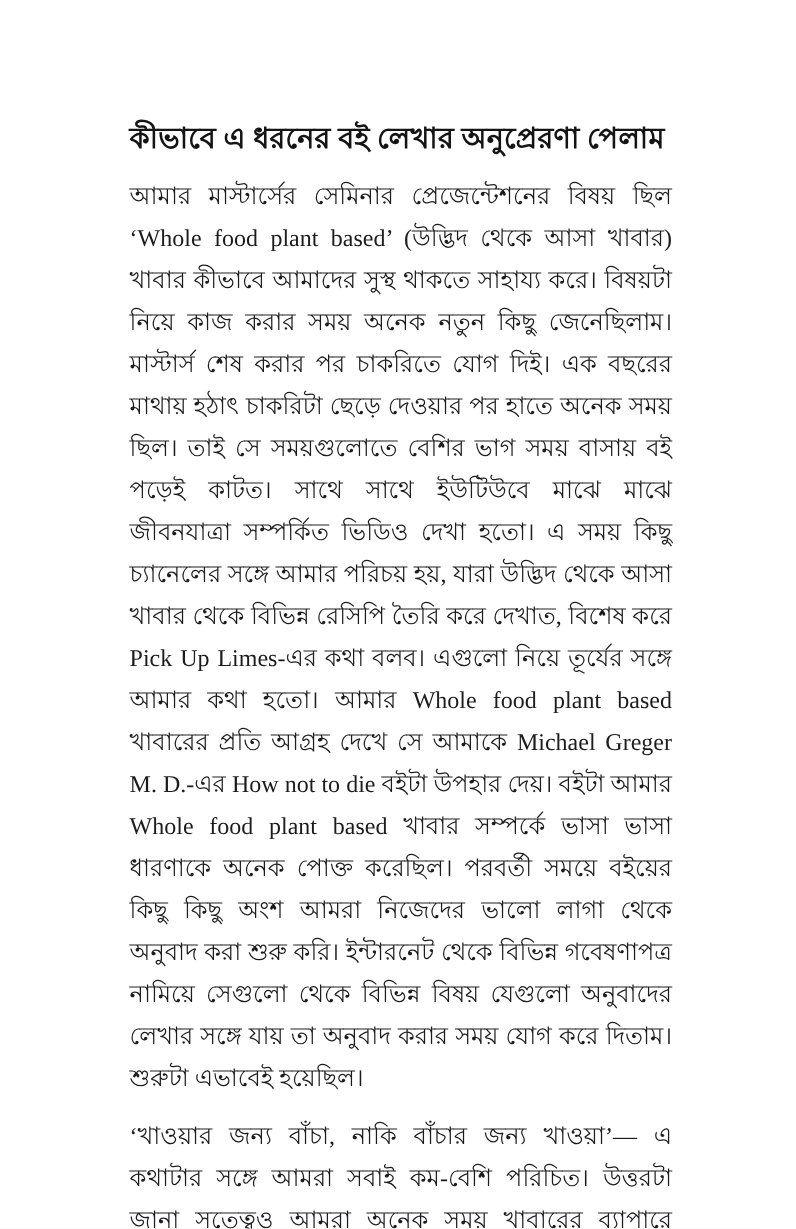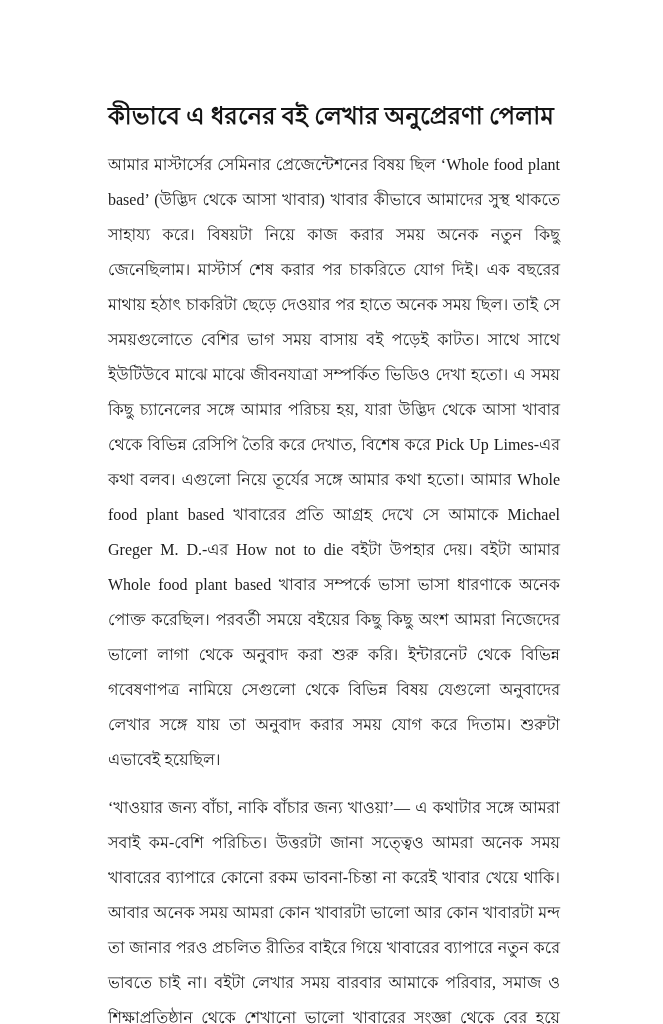"আমার মাস্টার্সের সেমিনার প্রেজেন্টেশনের" p.body-para { font-size: 16px -> 20px }
